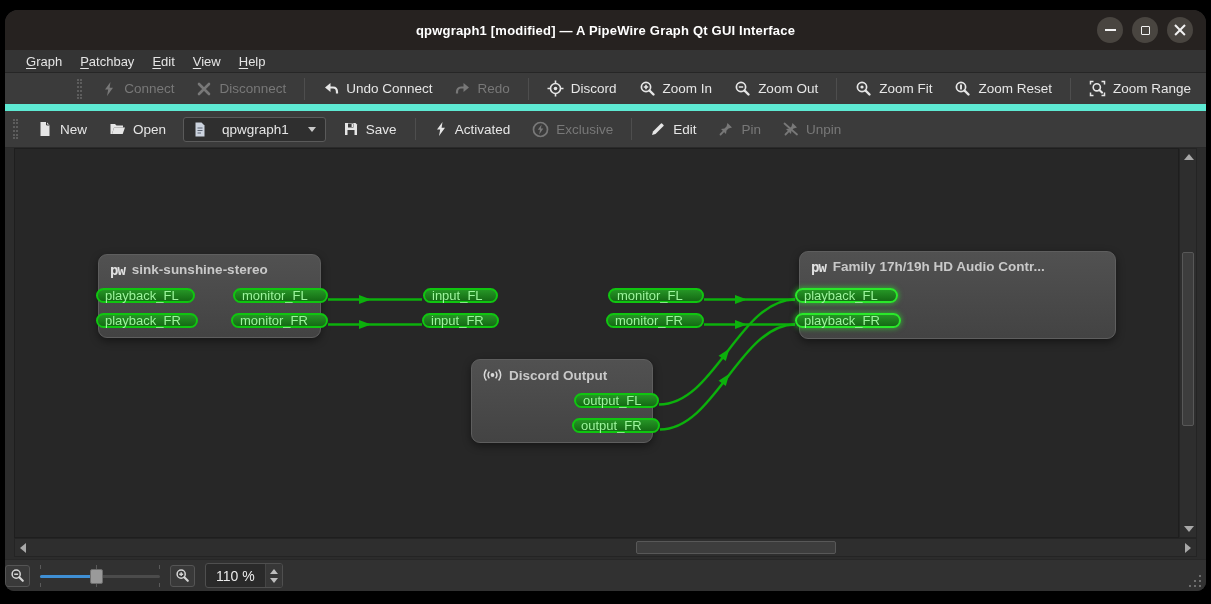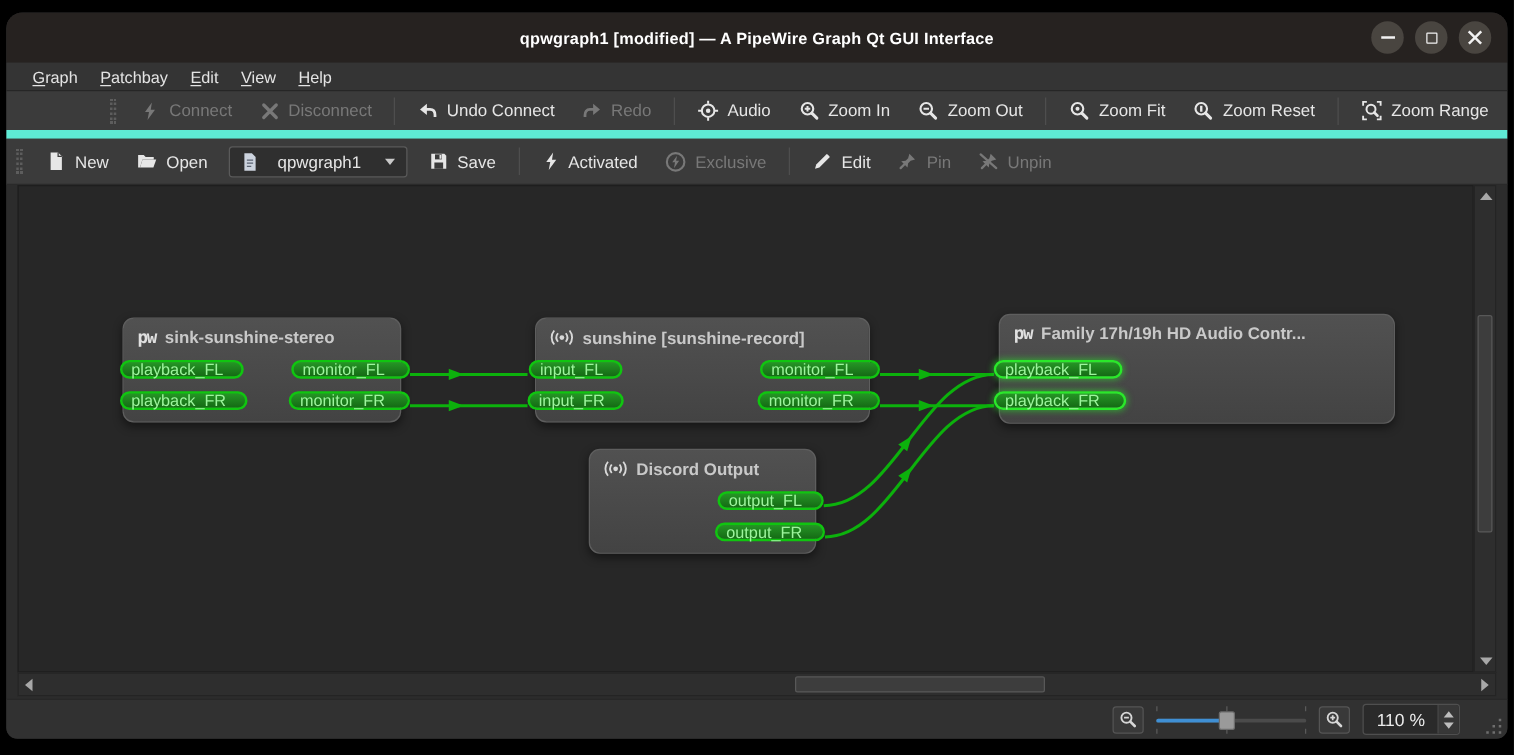"Audio" span { text: Audio -> Discord }
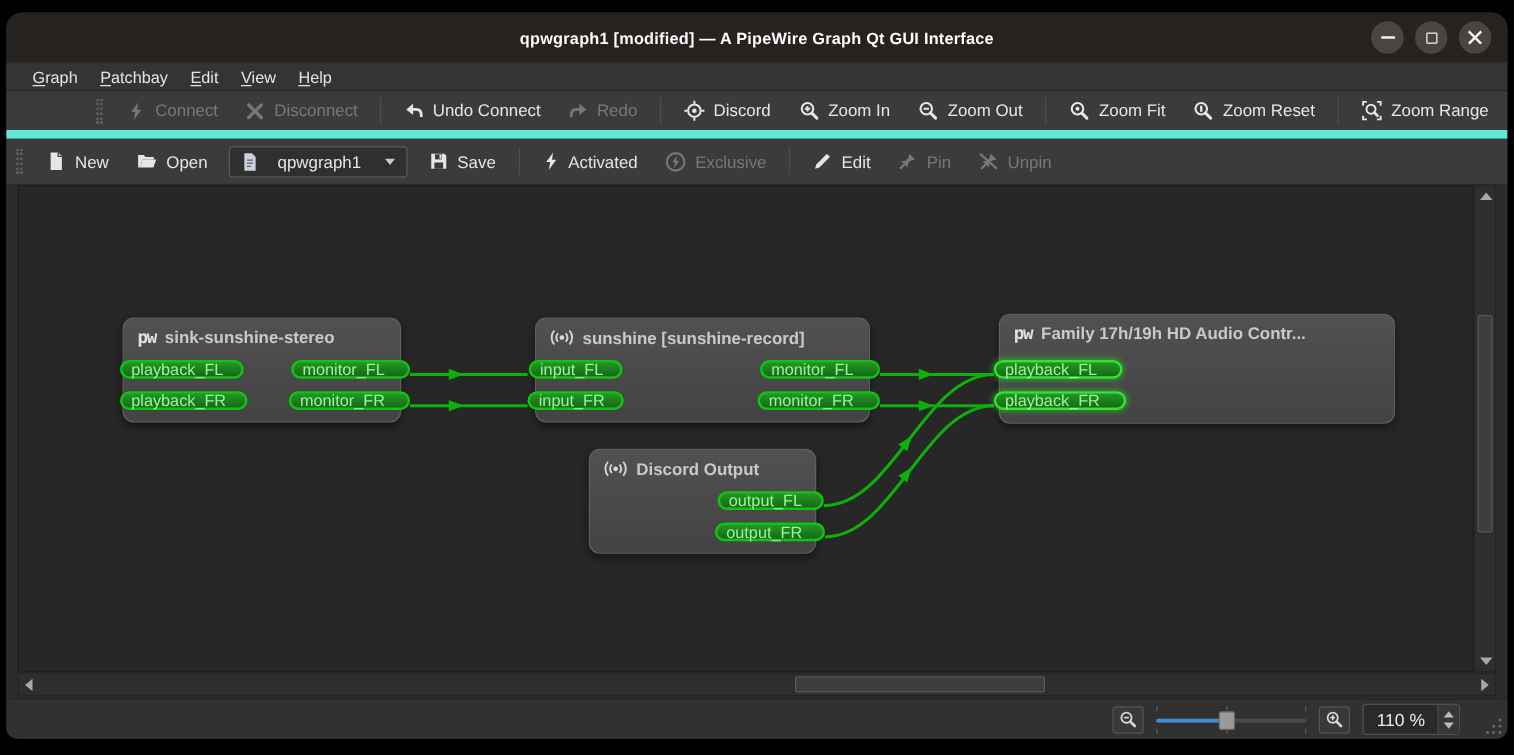"sunshine [sunshine-record]" div.node { html: <div> <div> <svg> <circle></circle> <path></path> </svg> <span>sunshine [sunshine-record]</span> </div> </div> -> none }
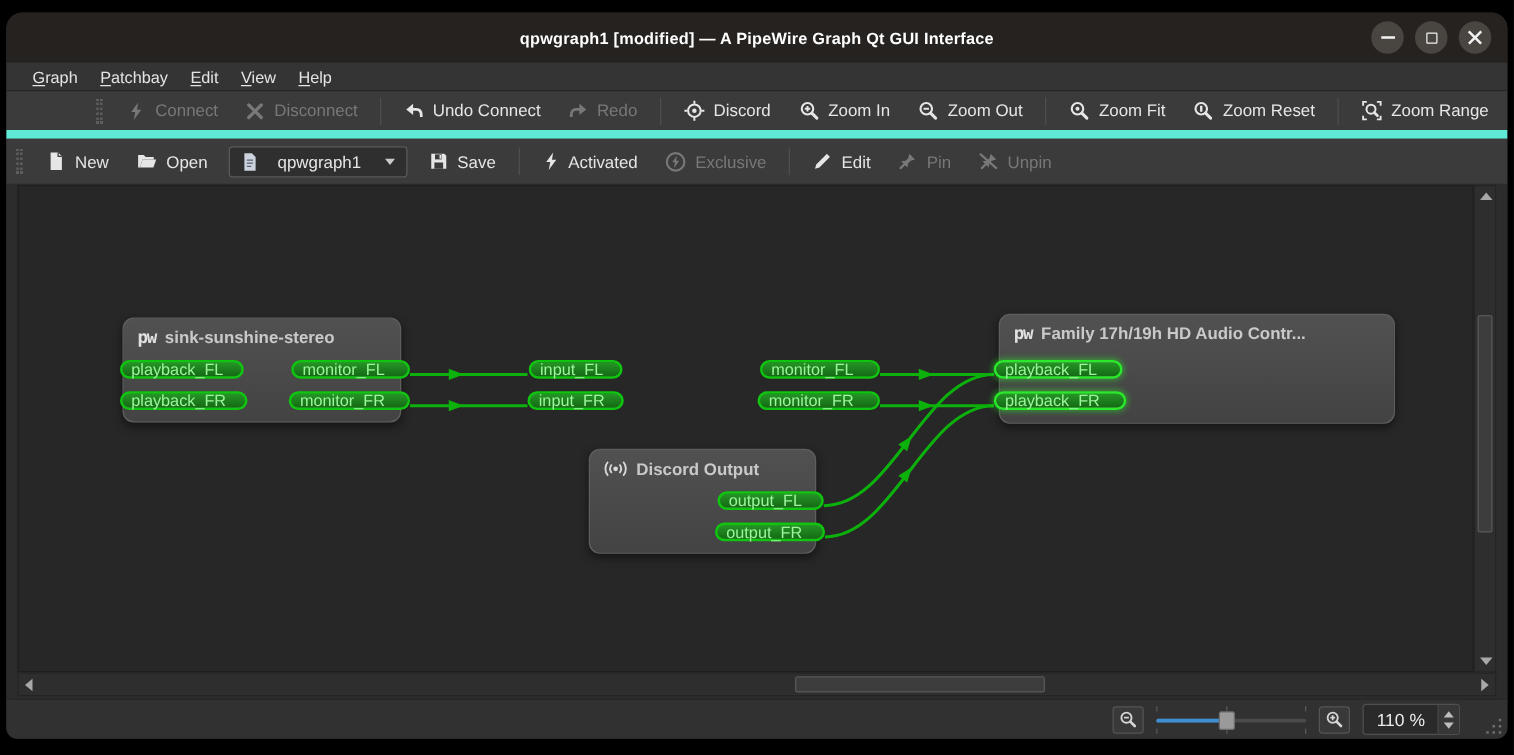"110 %" .statusbar { justify-content: flex-end -> flex-start }
